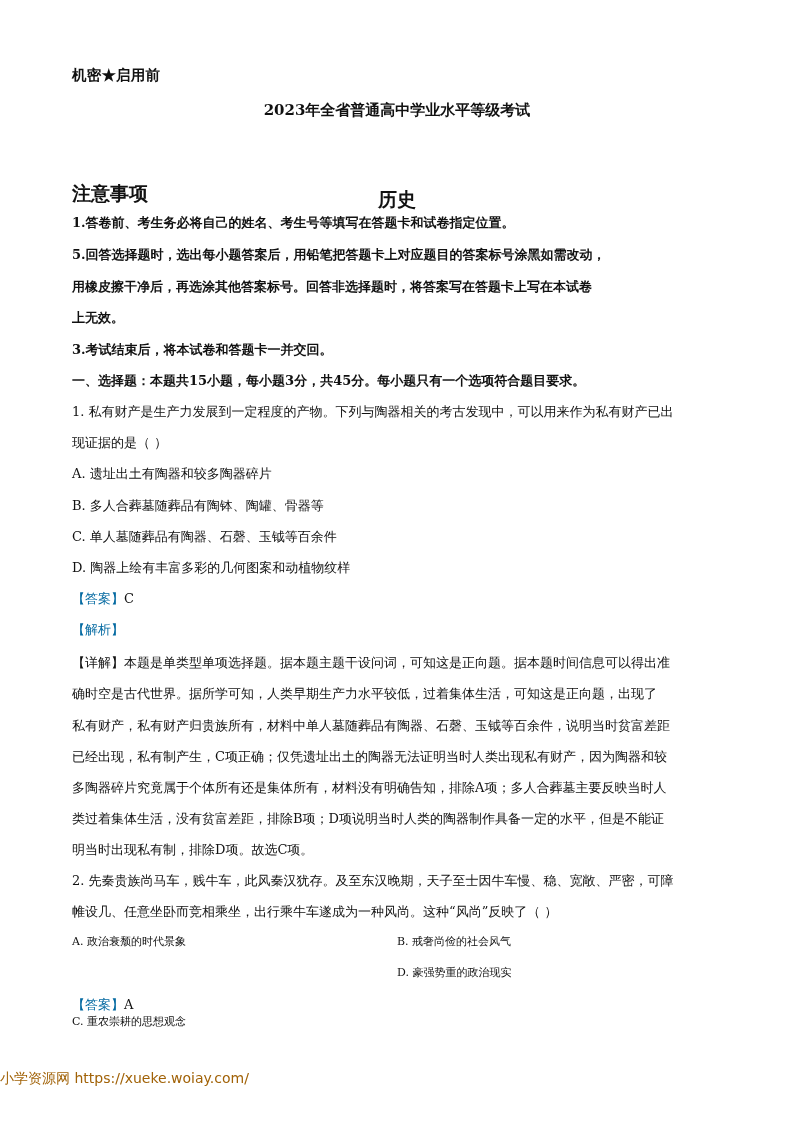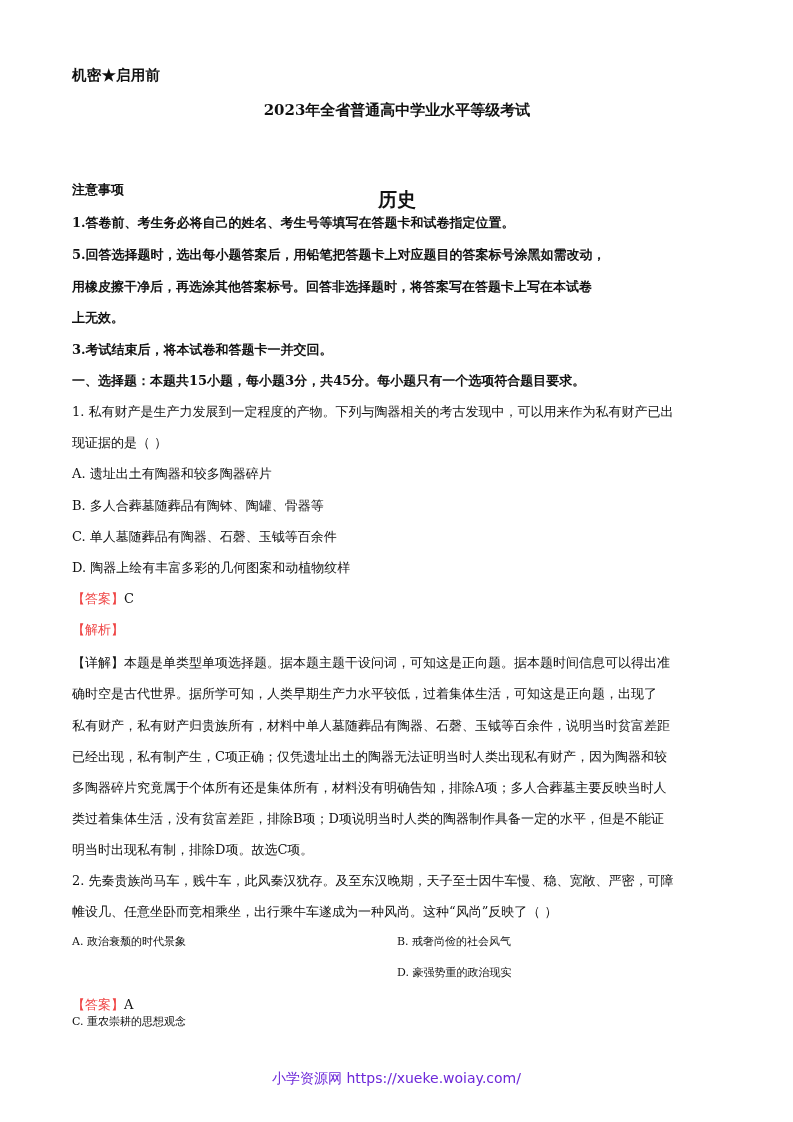"注意事项" .notice-head { font-size: 13px -> 19px }
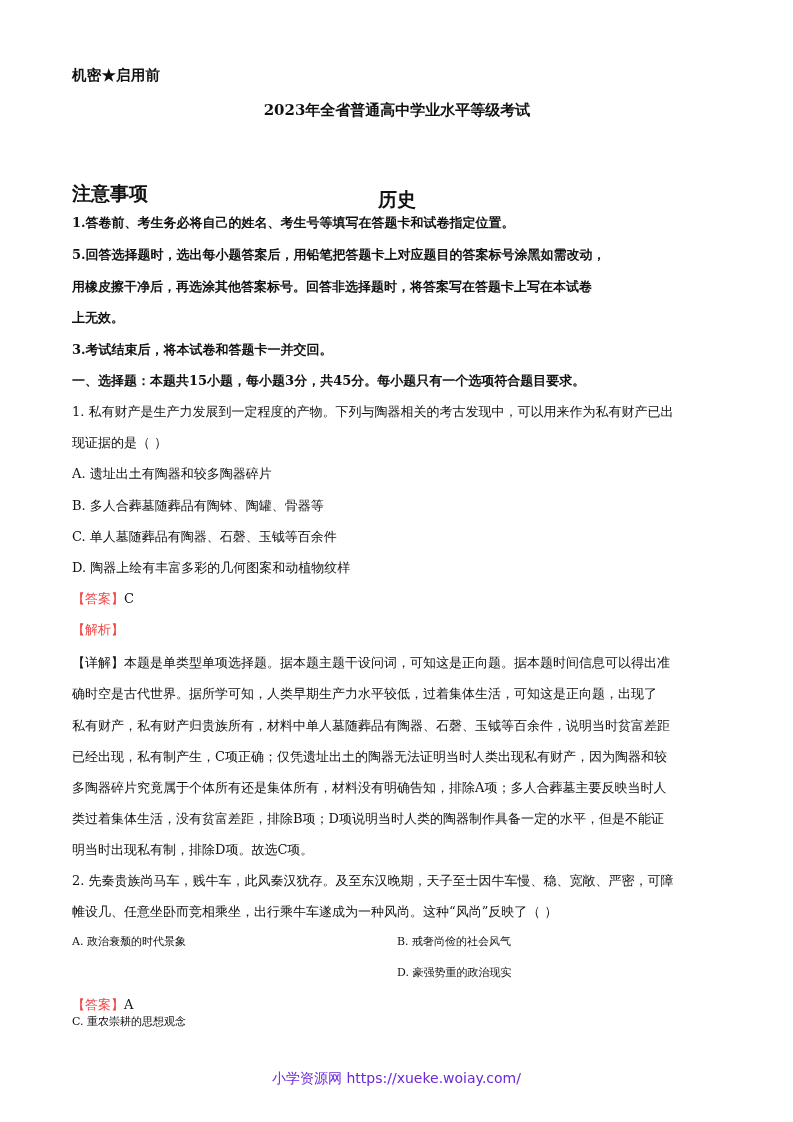"【答案】" .tag { color: #ef4444 -> #0369a1 }
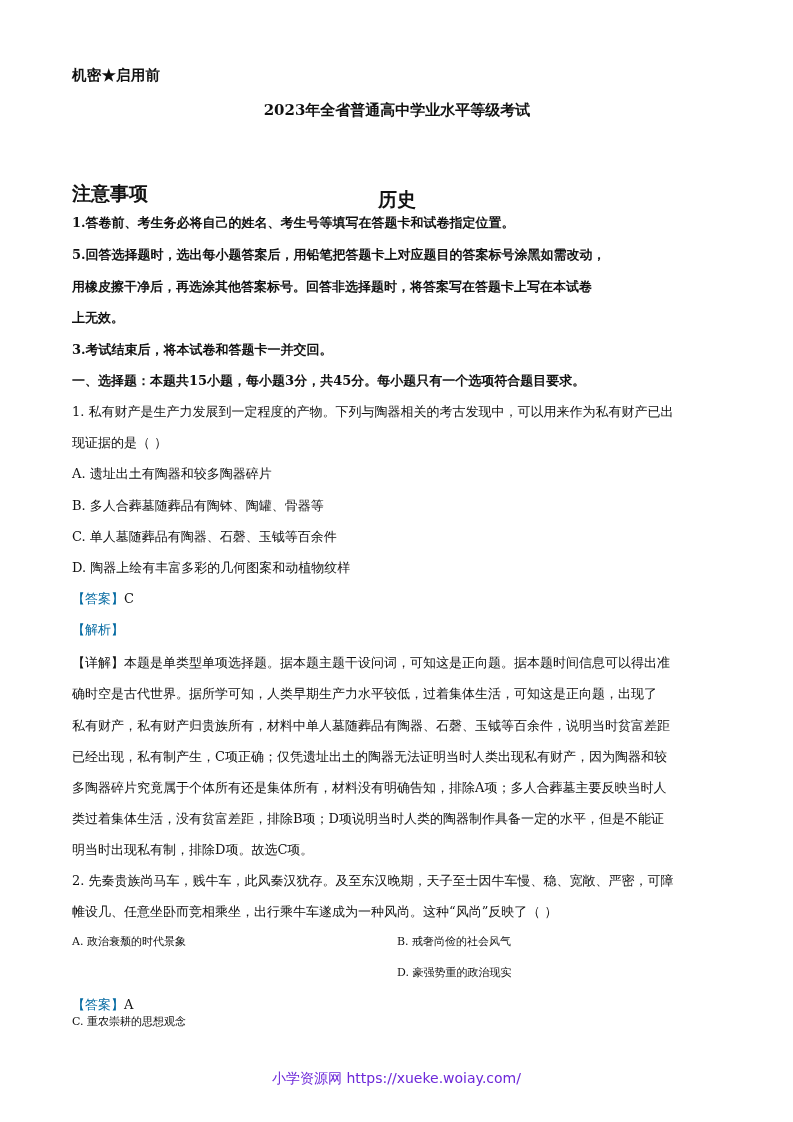"小学资源网 https://xueke.woiay.com/" .footer { color: #6d28d9 -> #a16207; text-align: center -> none }
